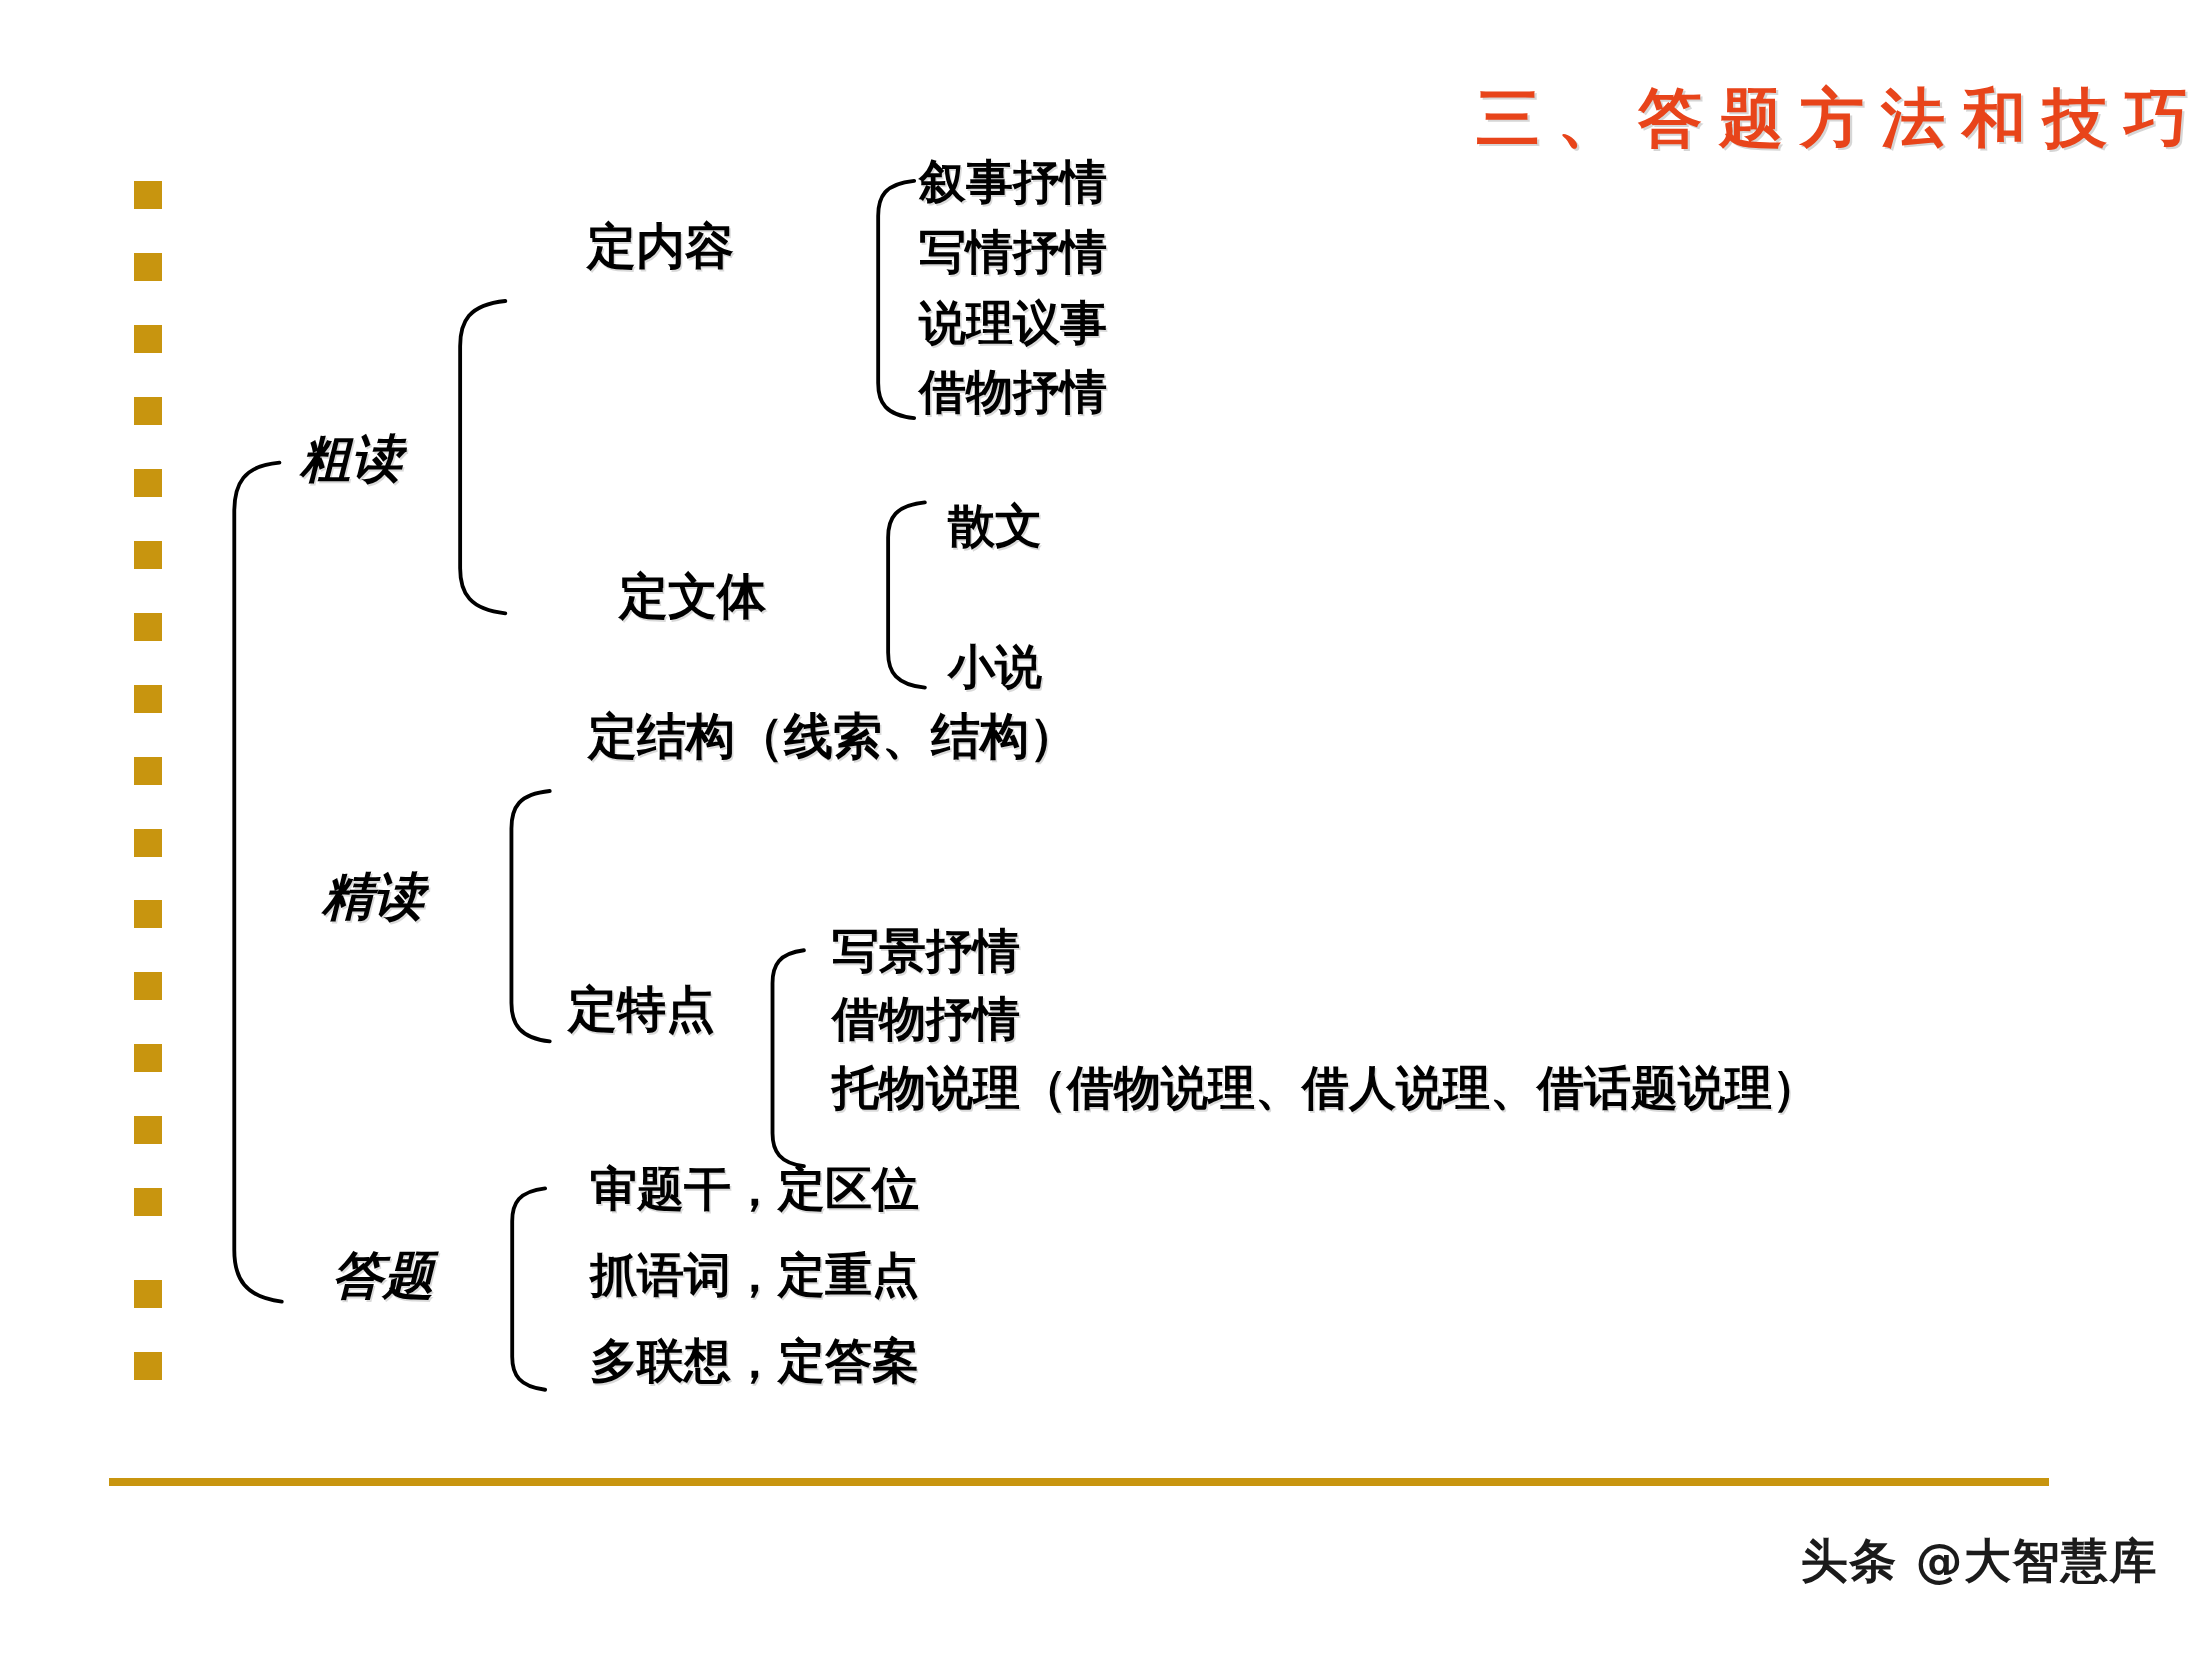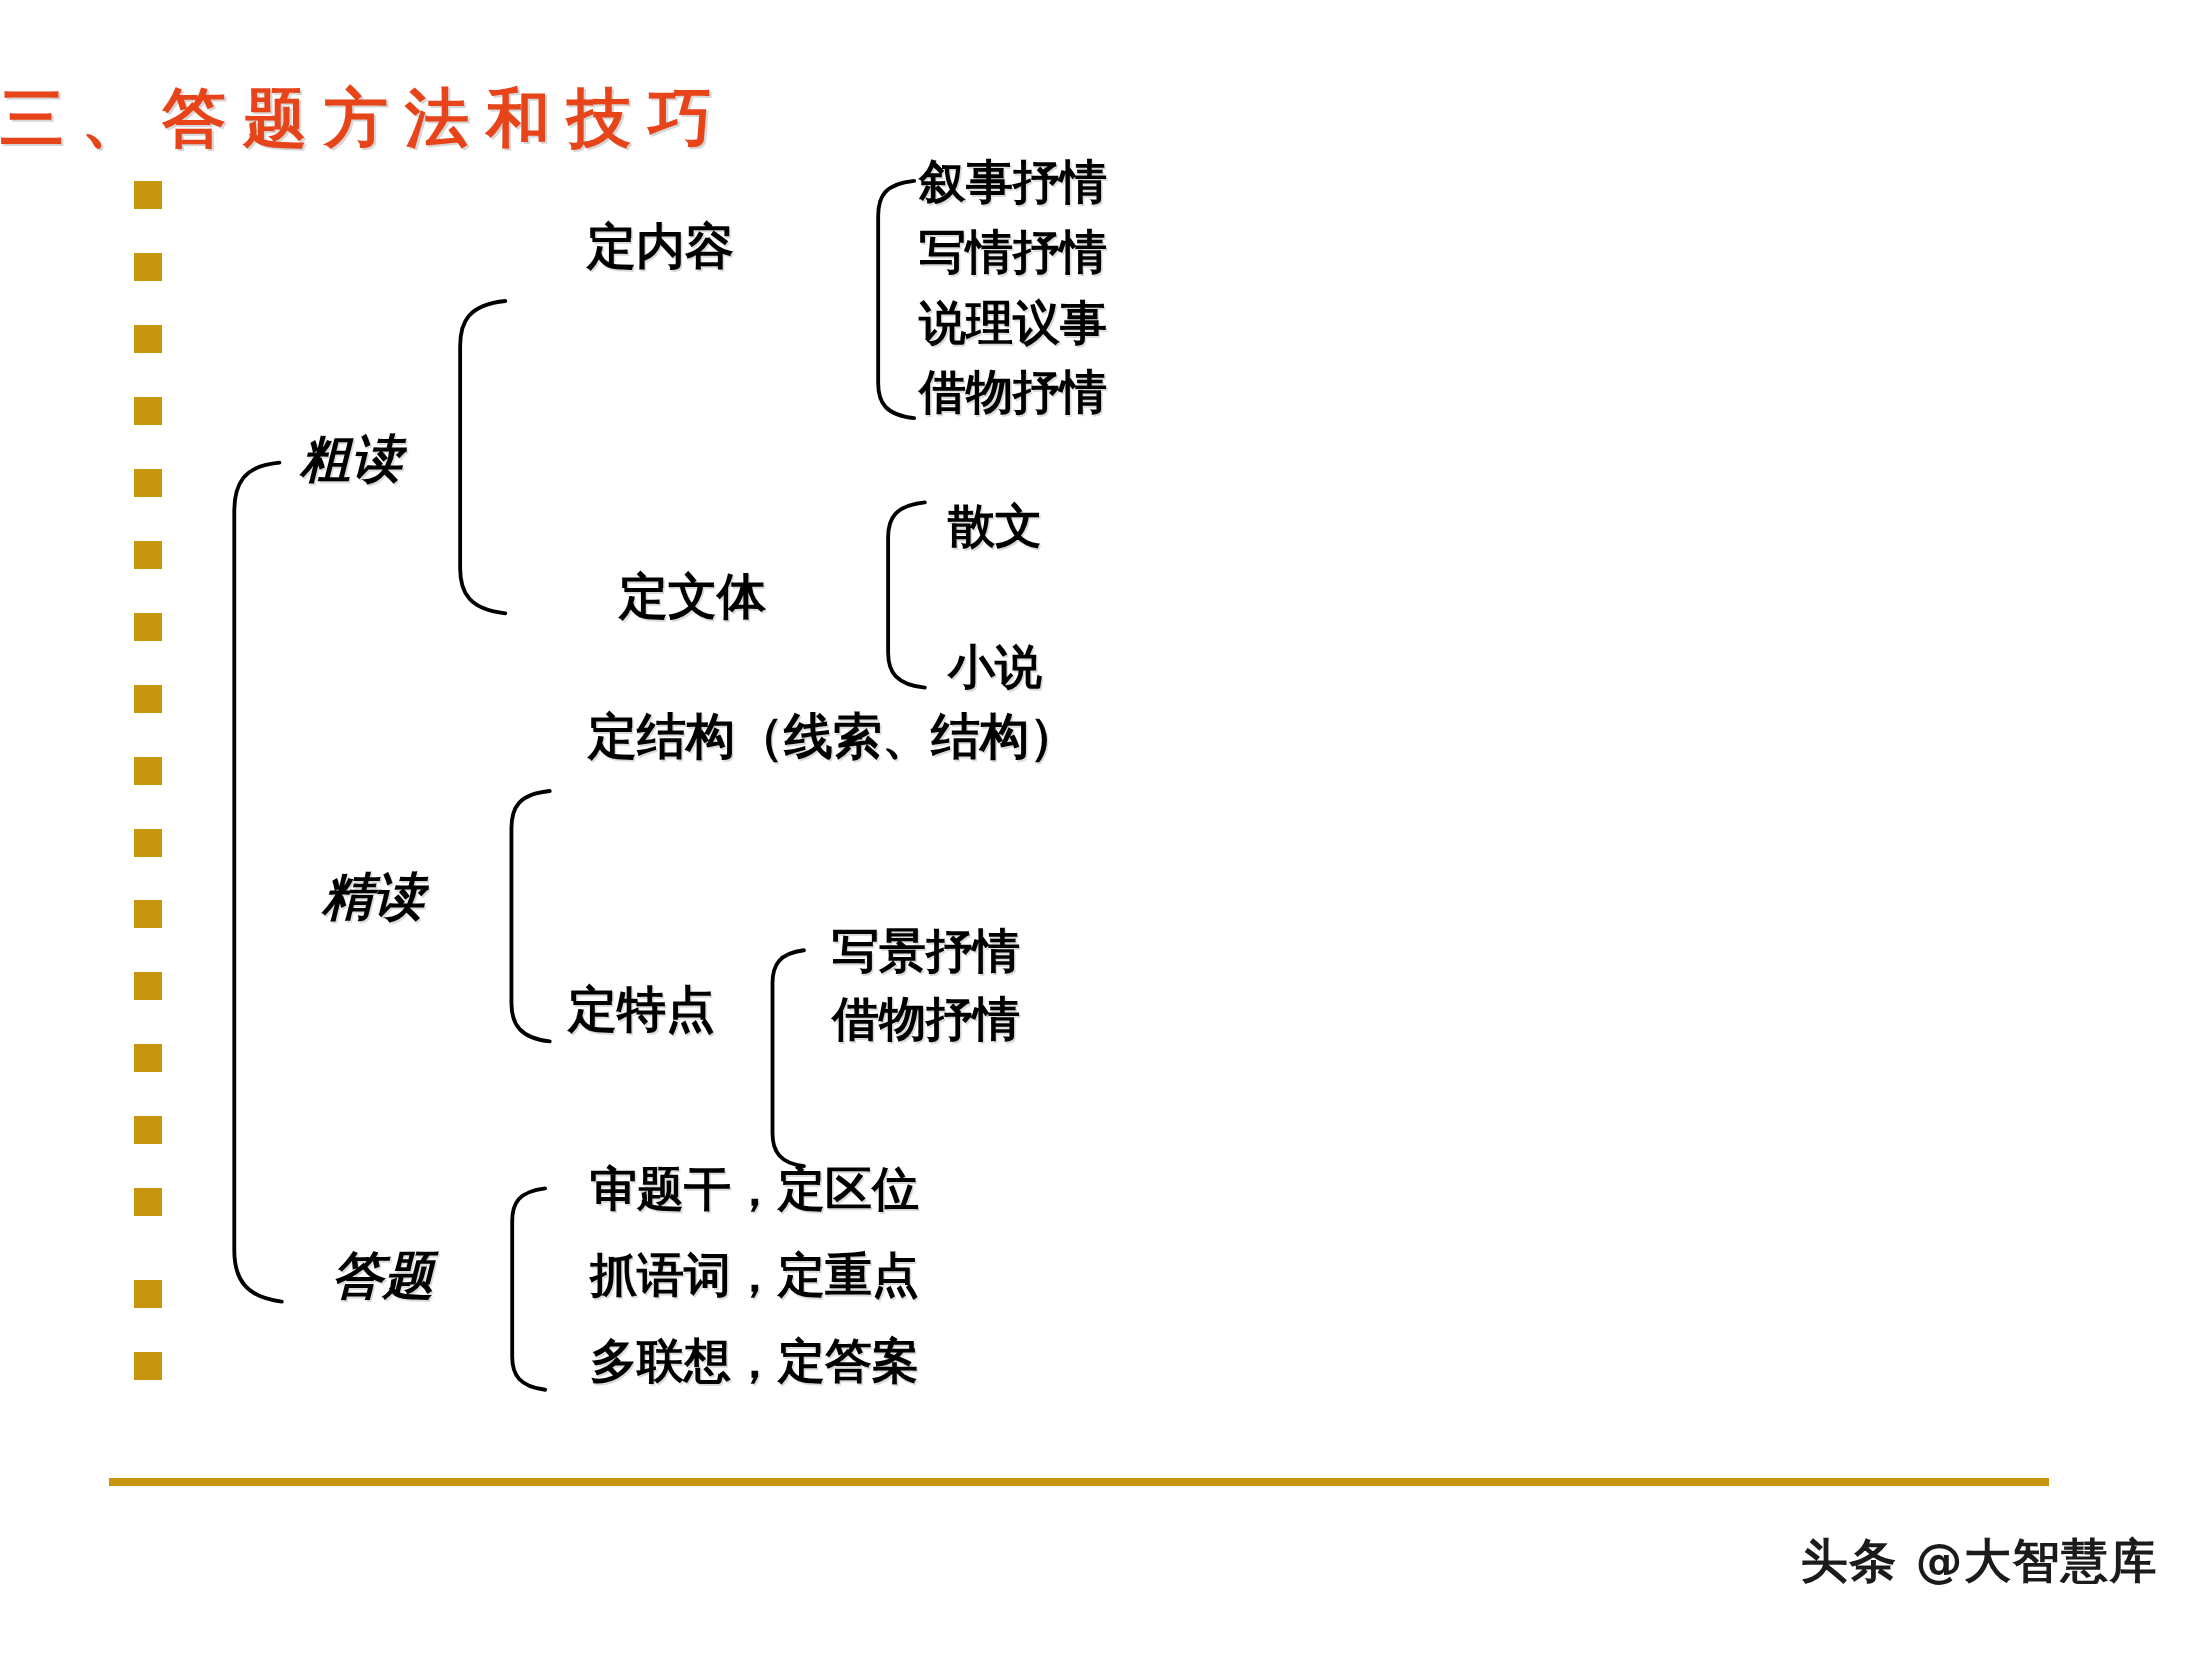"三、答题方法和技巧" #title { text-align: left -> right }
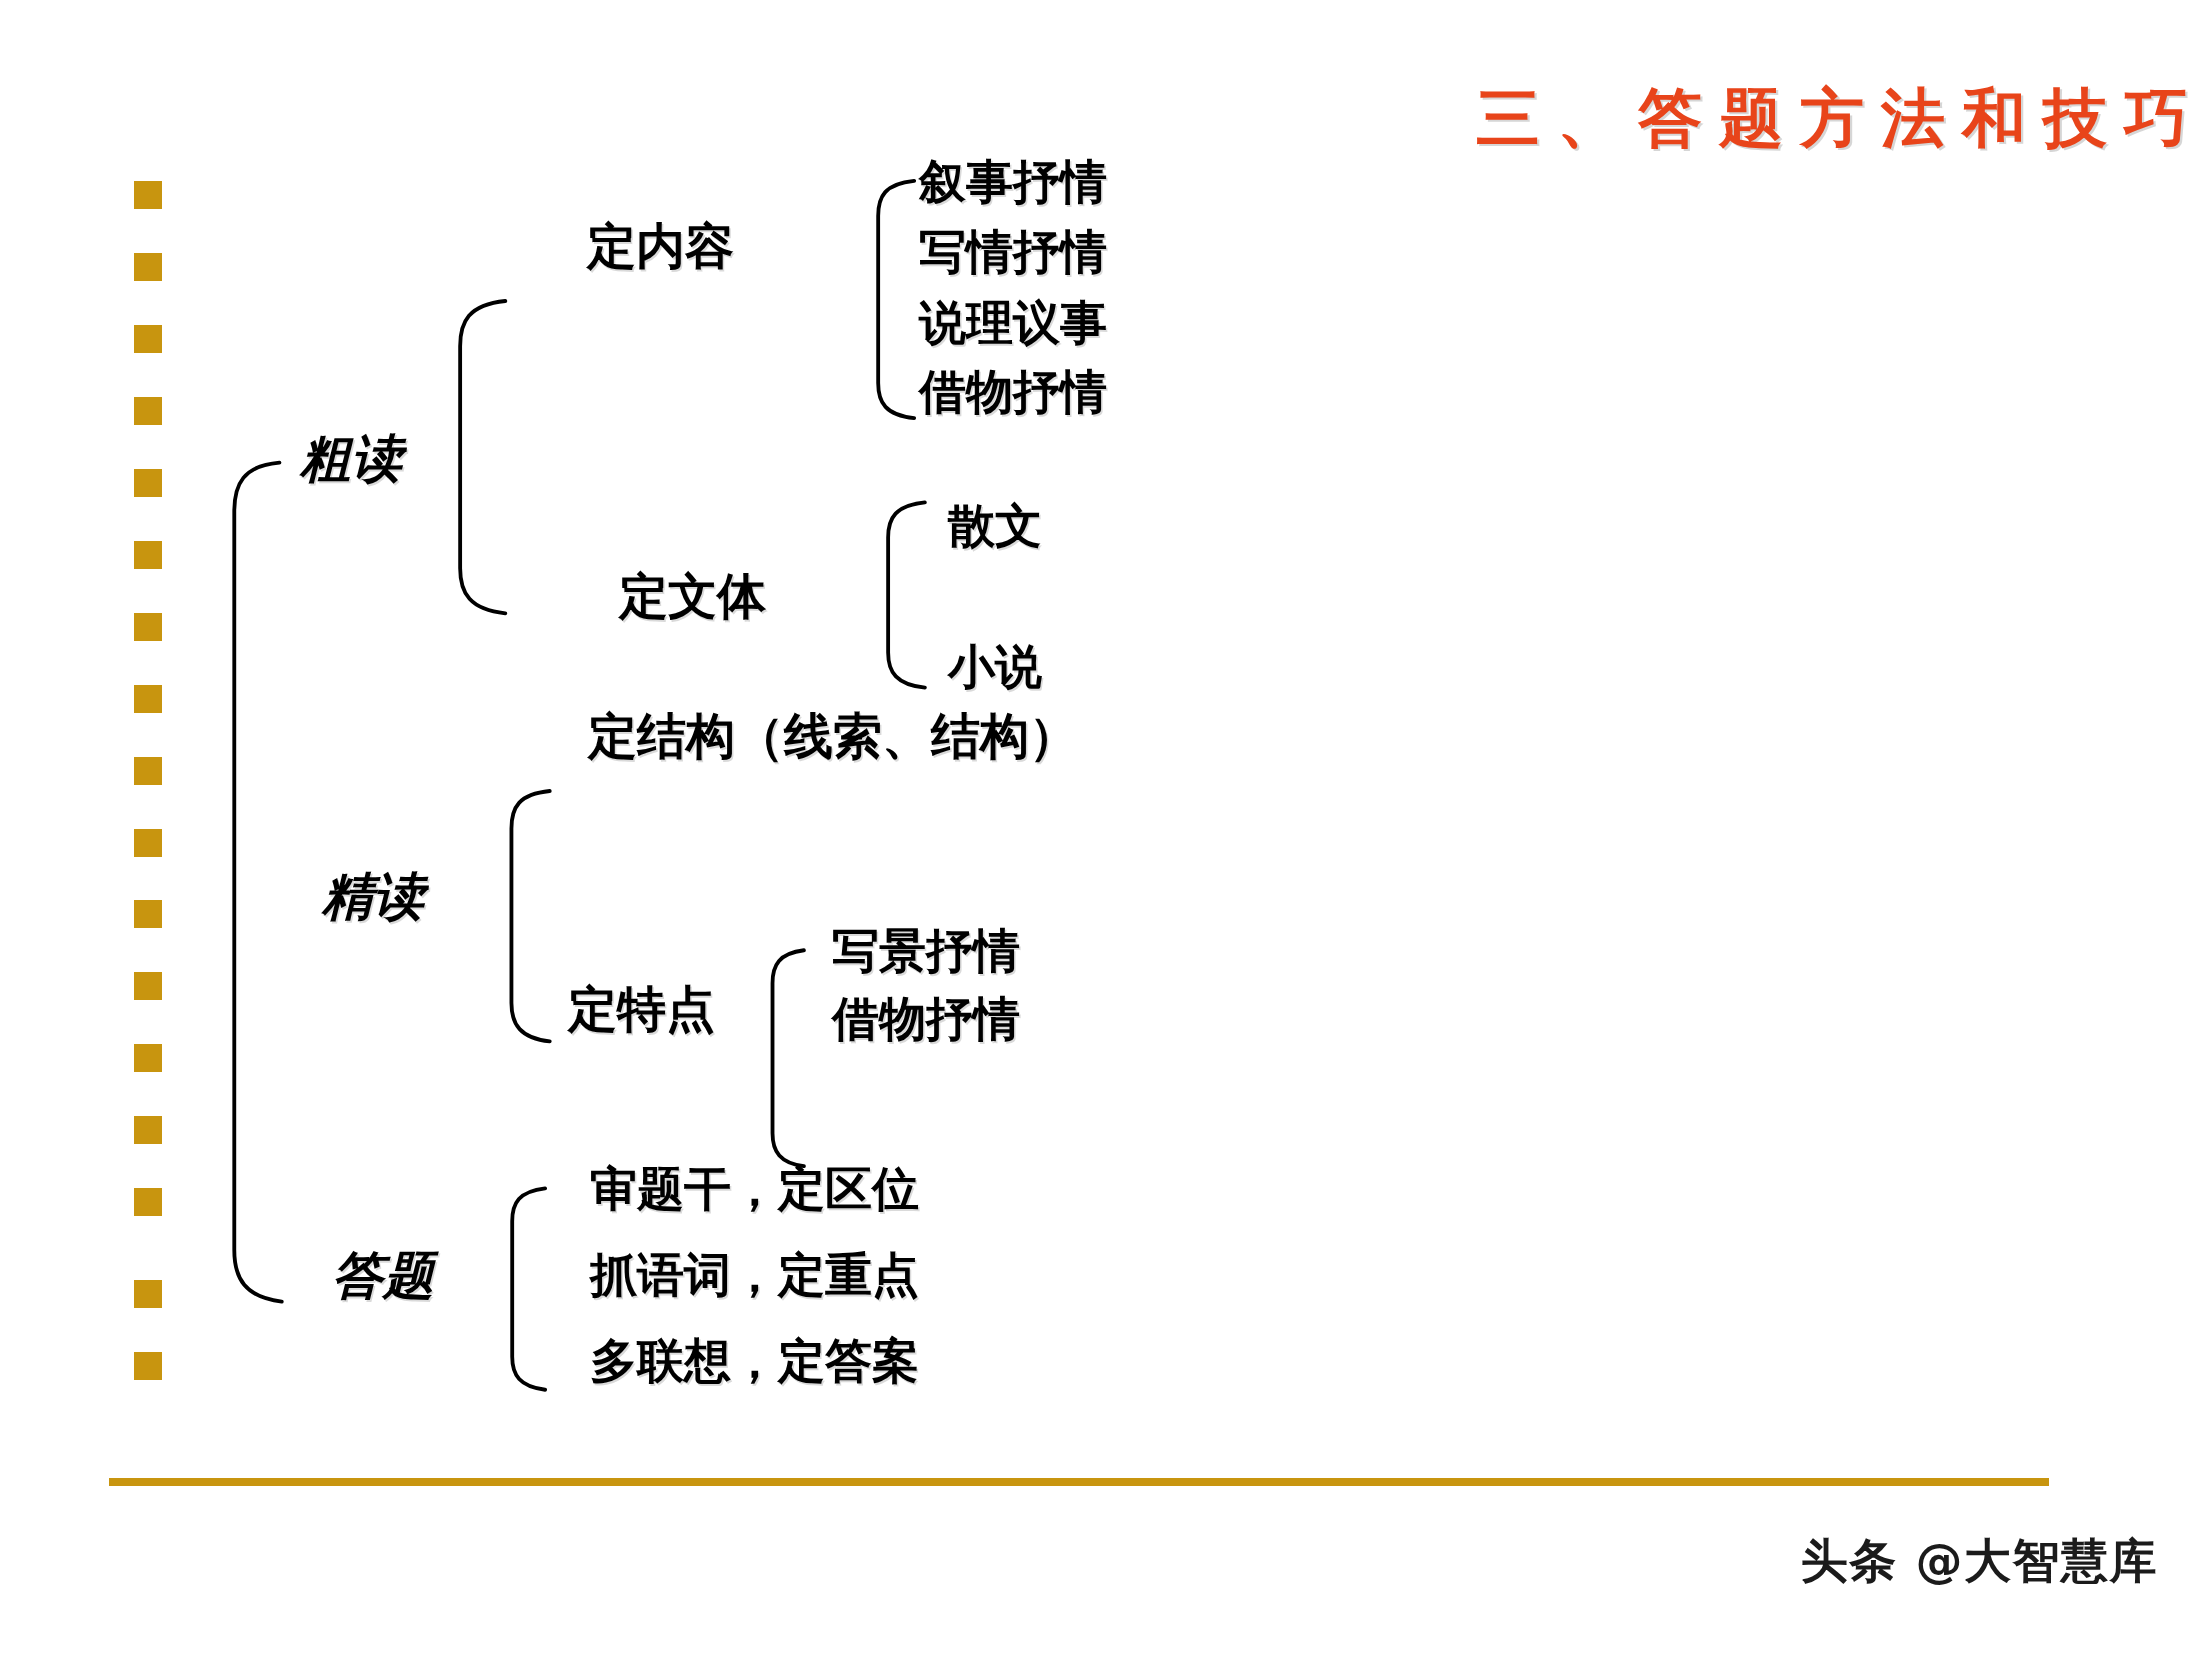"托物说理（借物说理、借人说理、借话题说理）" div.node { html: none -> <div>托物说理（借物说理、借人说理、借话题说理）</div> }
